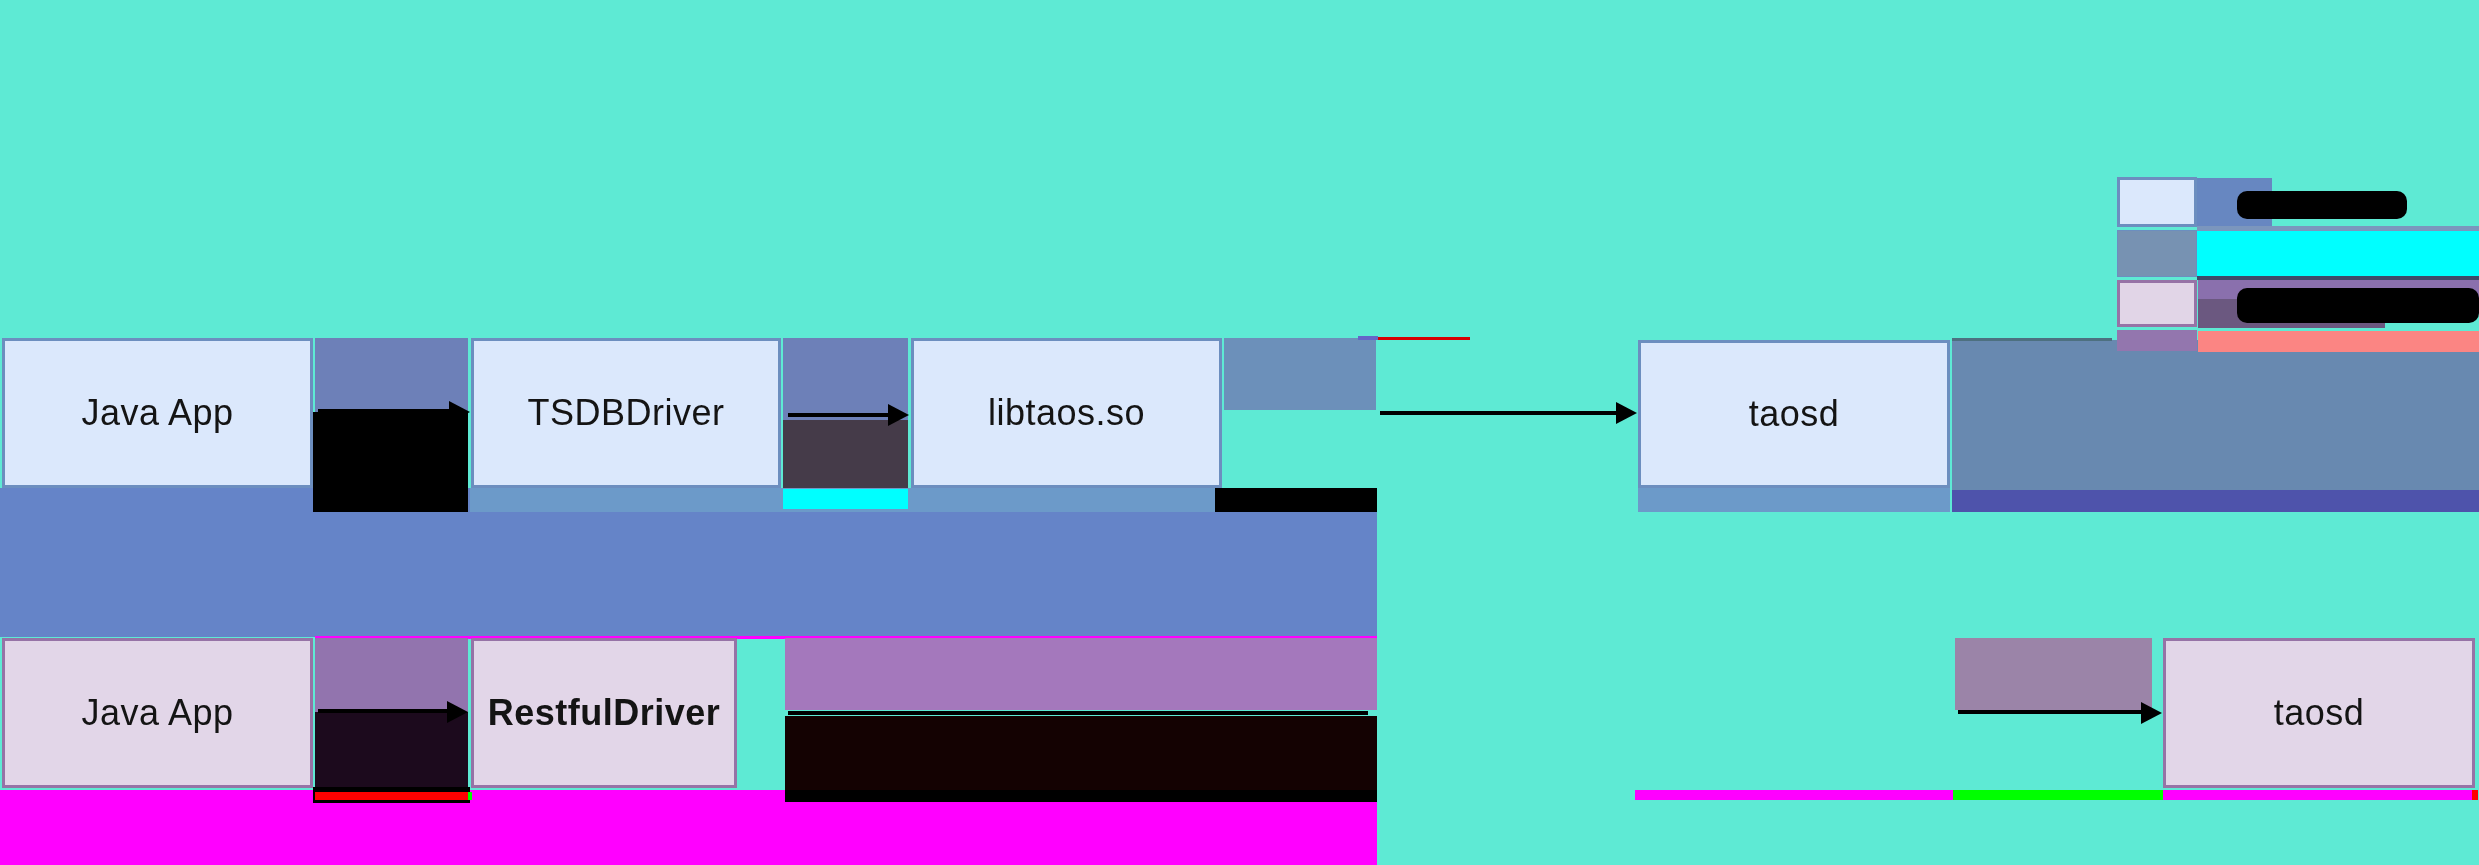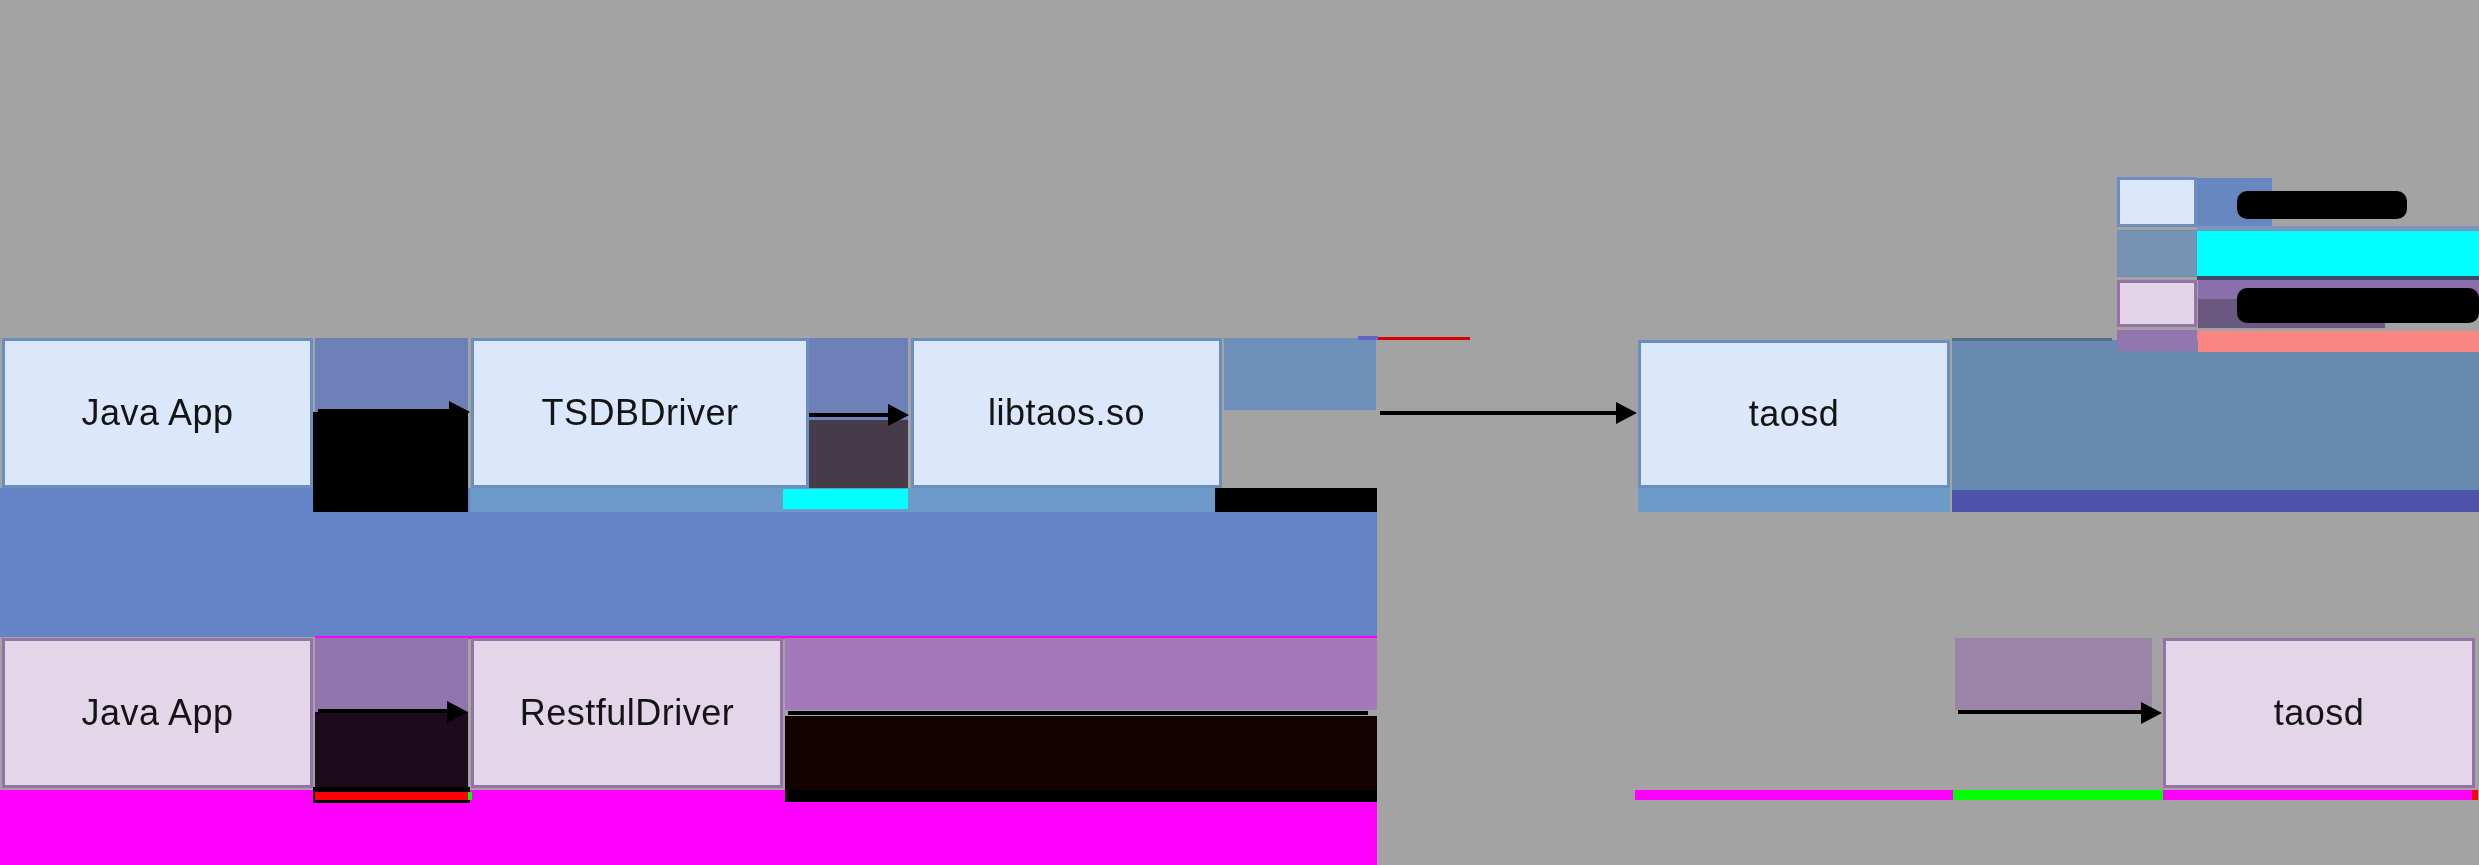"Java App" #canvas { background: #a3a3a3 -> #5eead4 }
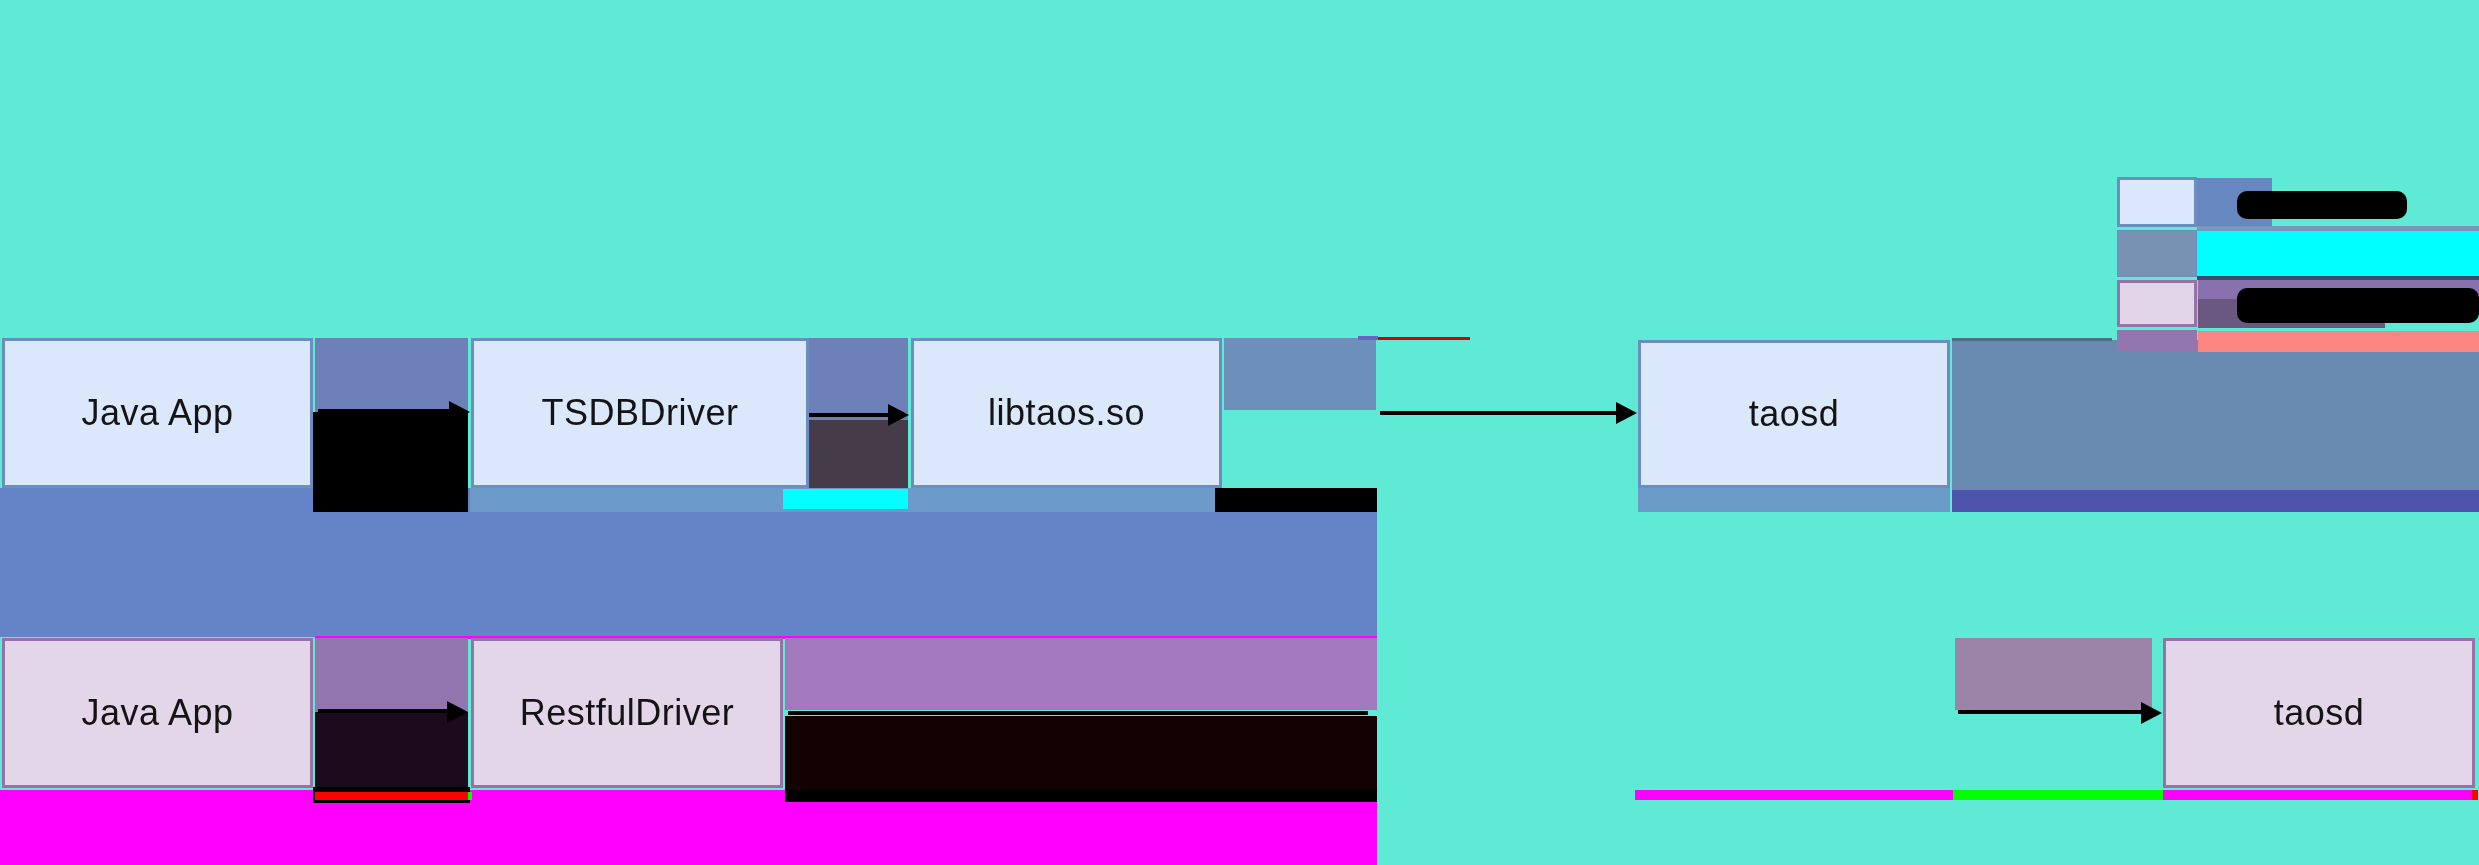"TSDBDriver" div.box { width: 338px -> 310px }
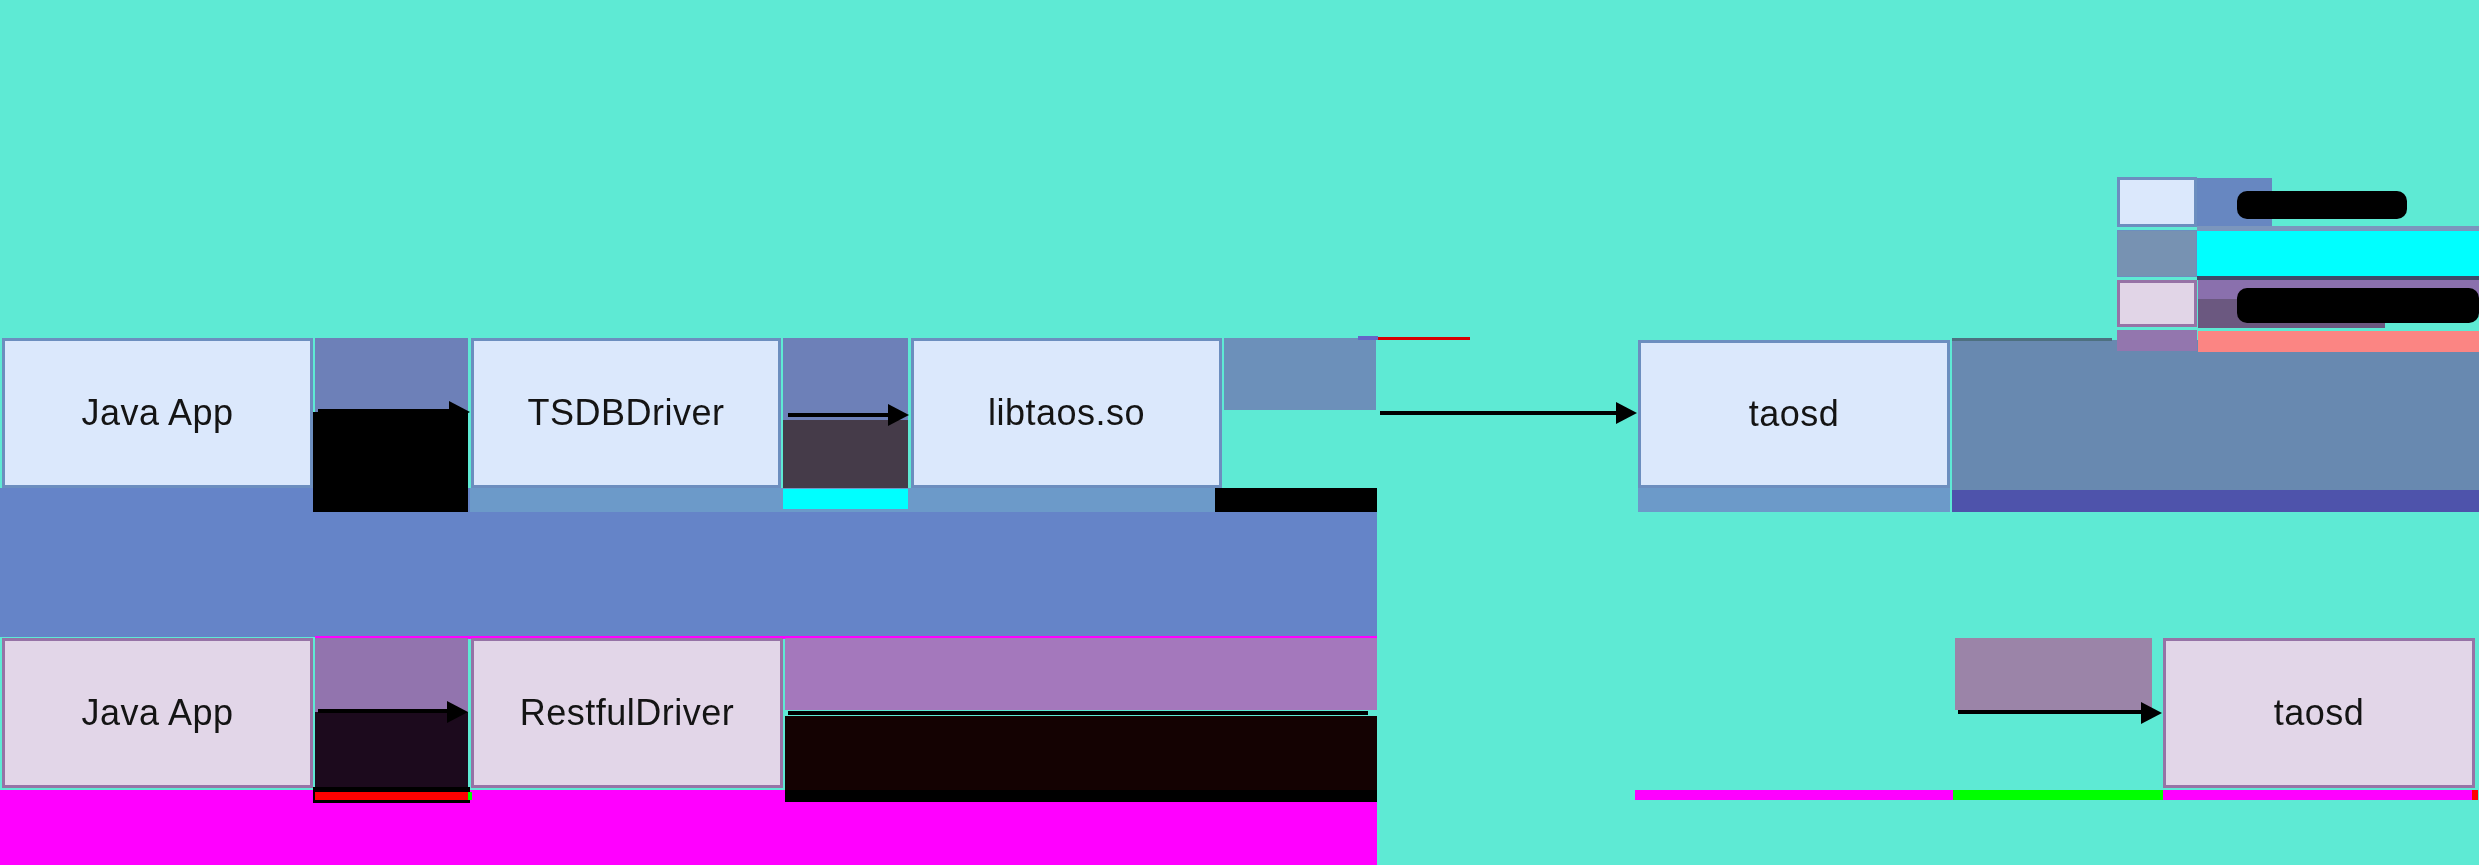"RestfulDriver" div.box { font-weight: none -> bold; width: 312px -> 266px }
